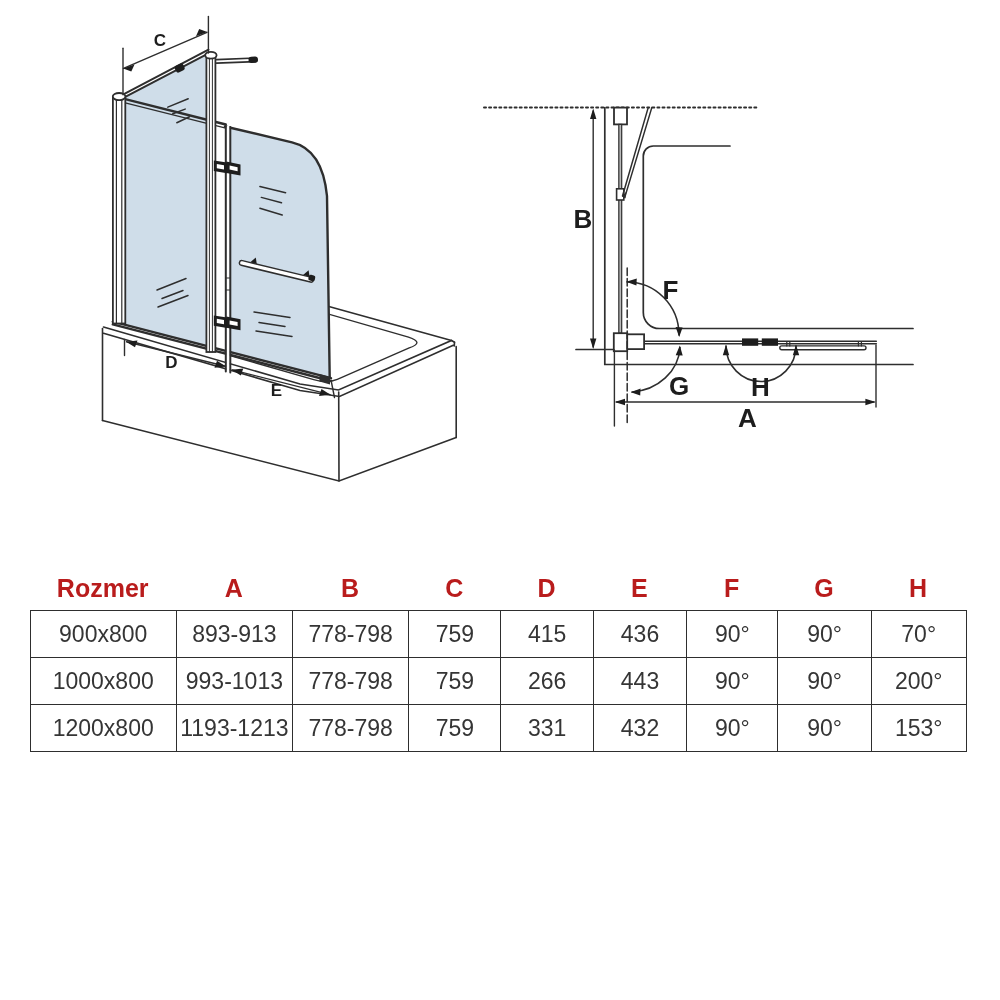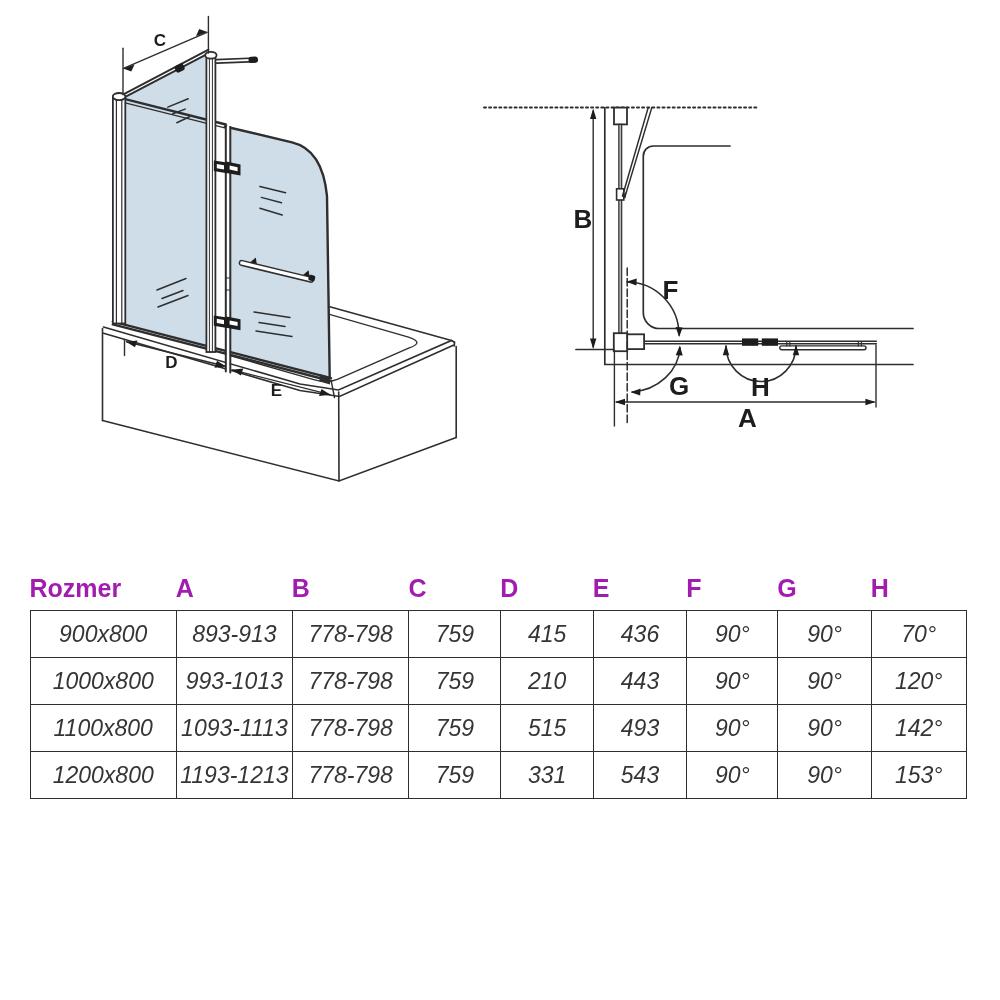"Rozmer" .hdrrow { color: #a21caf -> #b91c1c; text-align: left -> center }
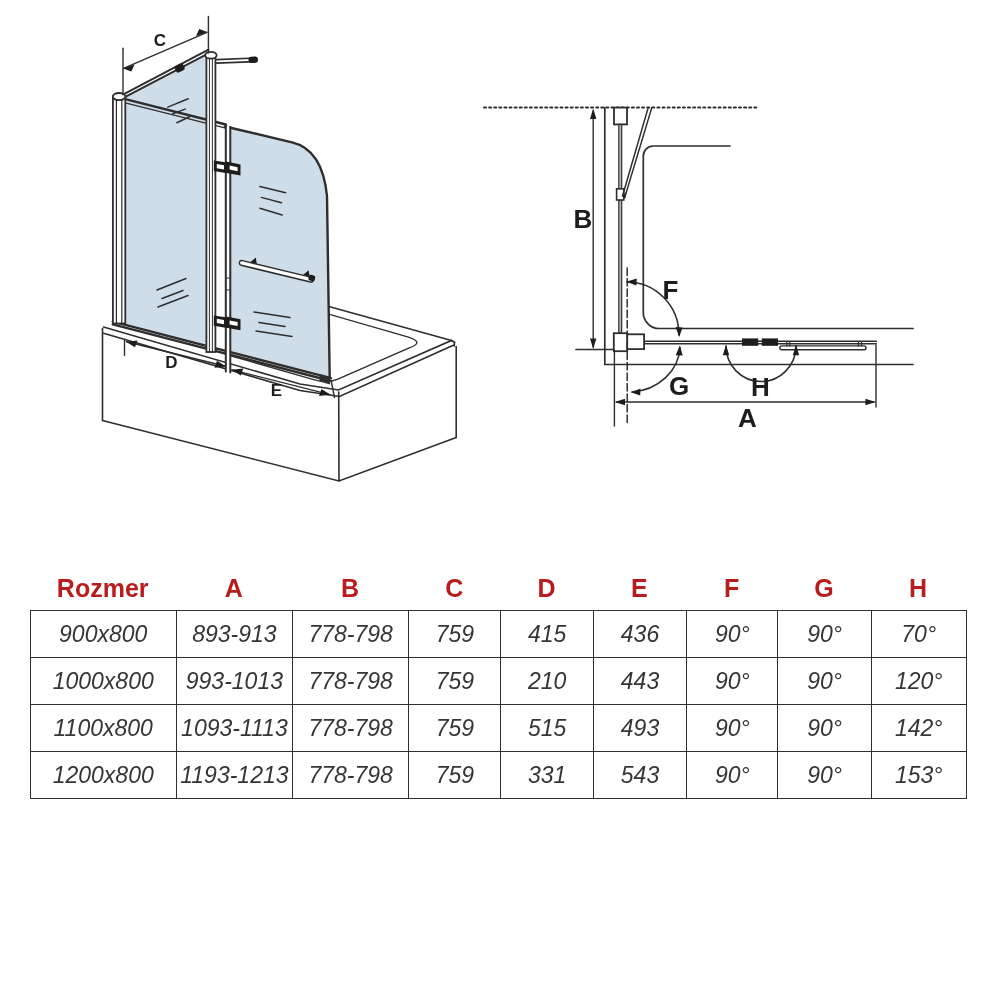"900x800" table.dim td { font-style: italic -> none }
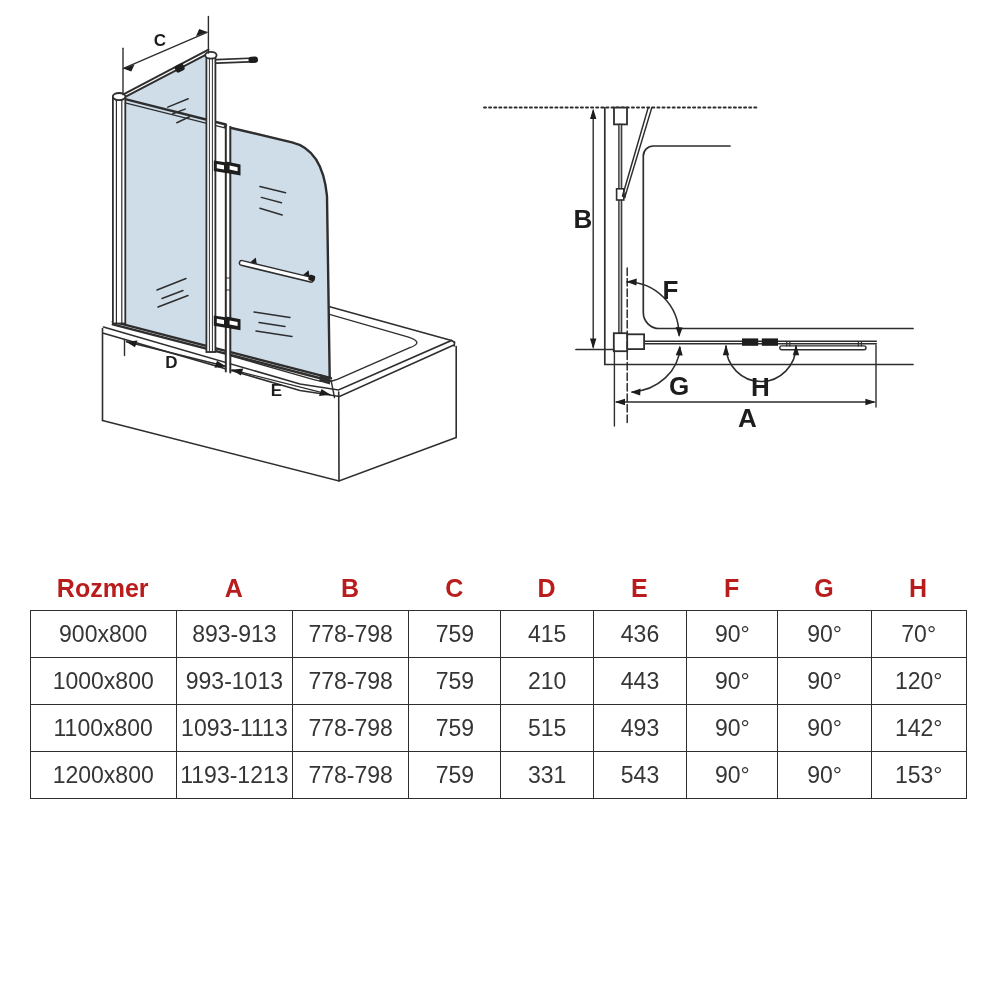"210" td { text: 210 -> 266 }
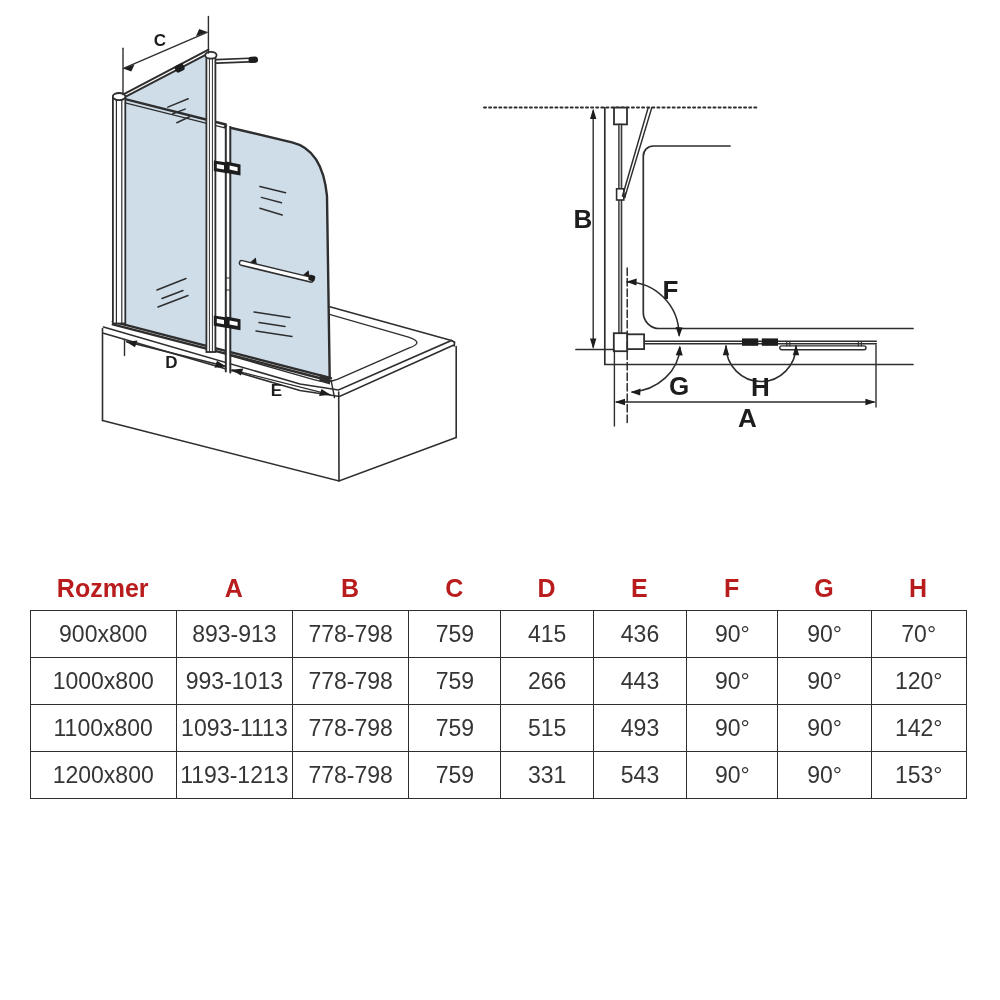"120°" td { text: 120 -> 200 }
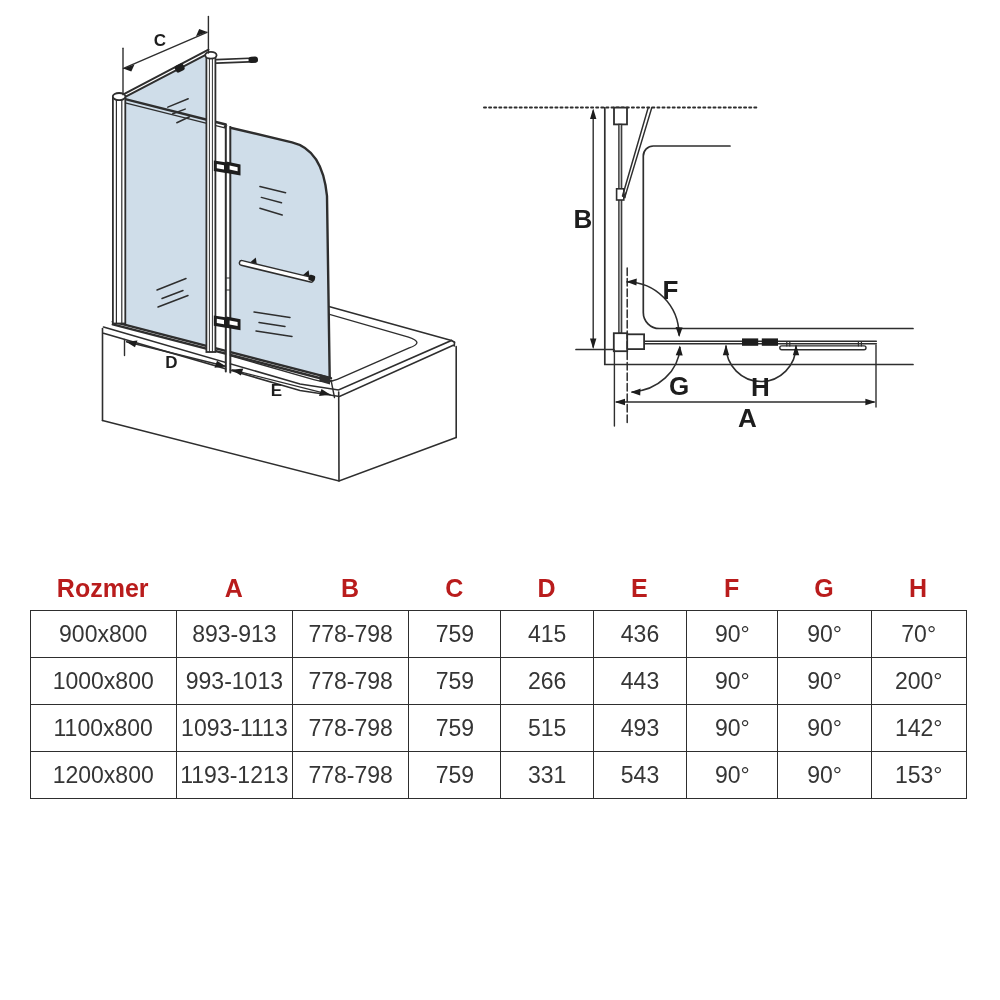"1100x800" tr { html: <tr> <td>1100x800</td> <td>1093-1113</td> <td>778-798</td> <td>759</td> <td>515</td> <td>493</td> <td>90°</td> <td>90°</td> <td>142°</td> </tr> -> none }
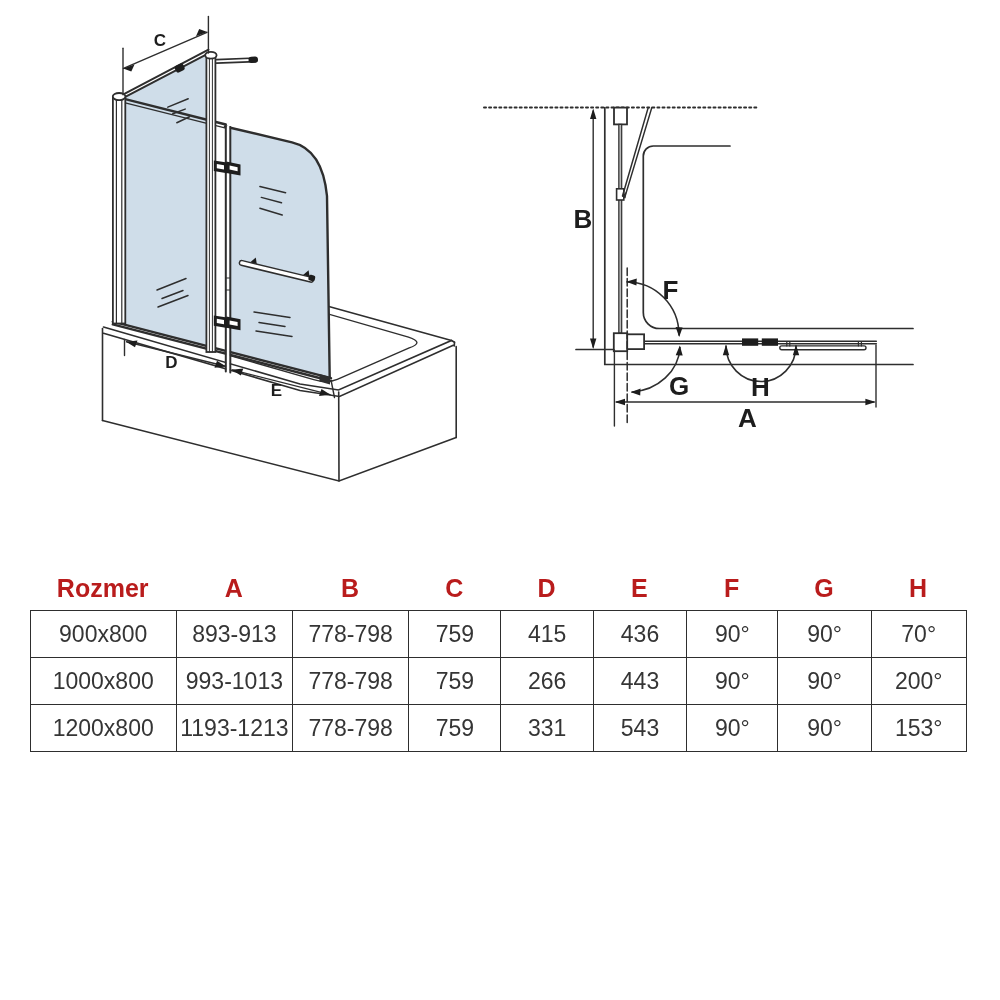"543" td { text: 543 -> 432 }
